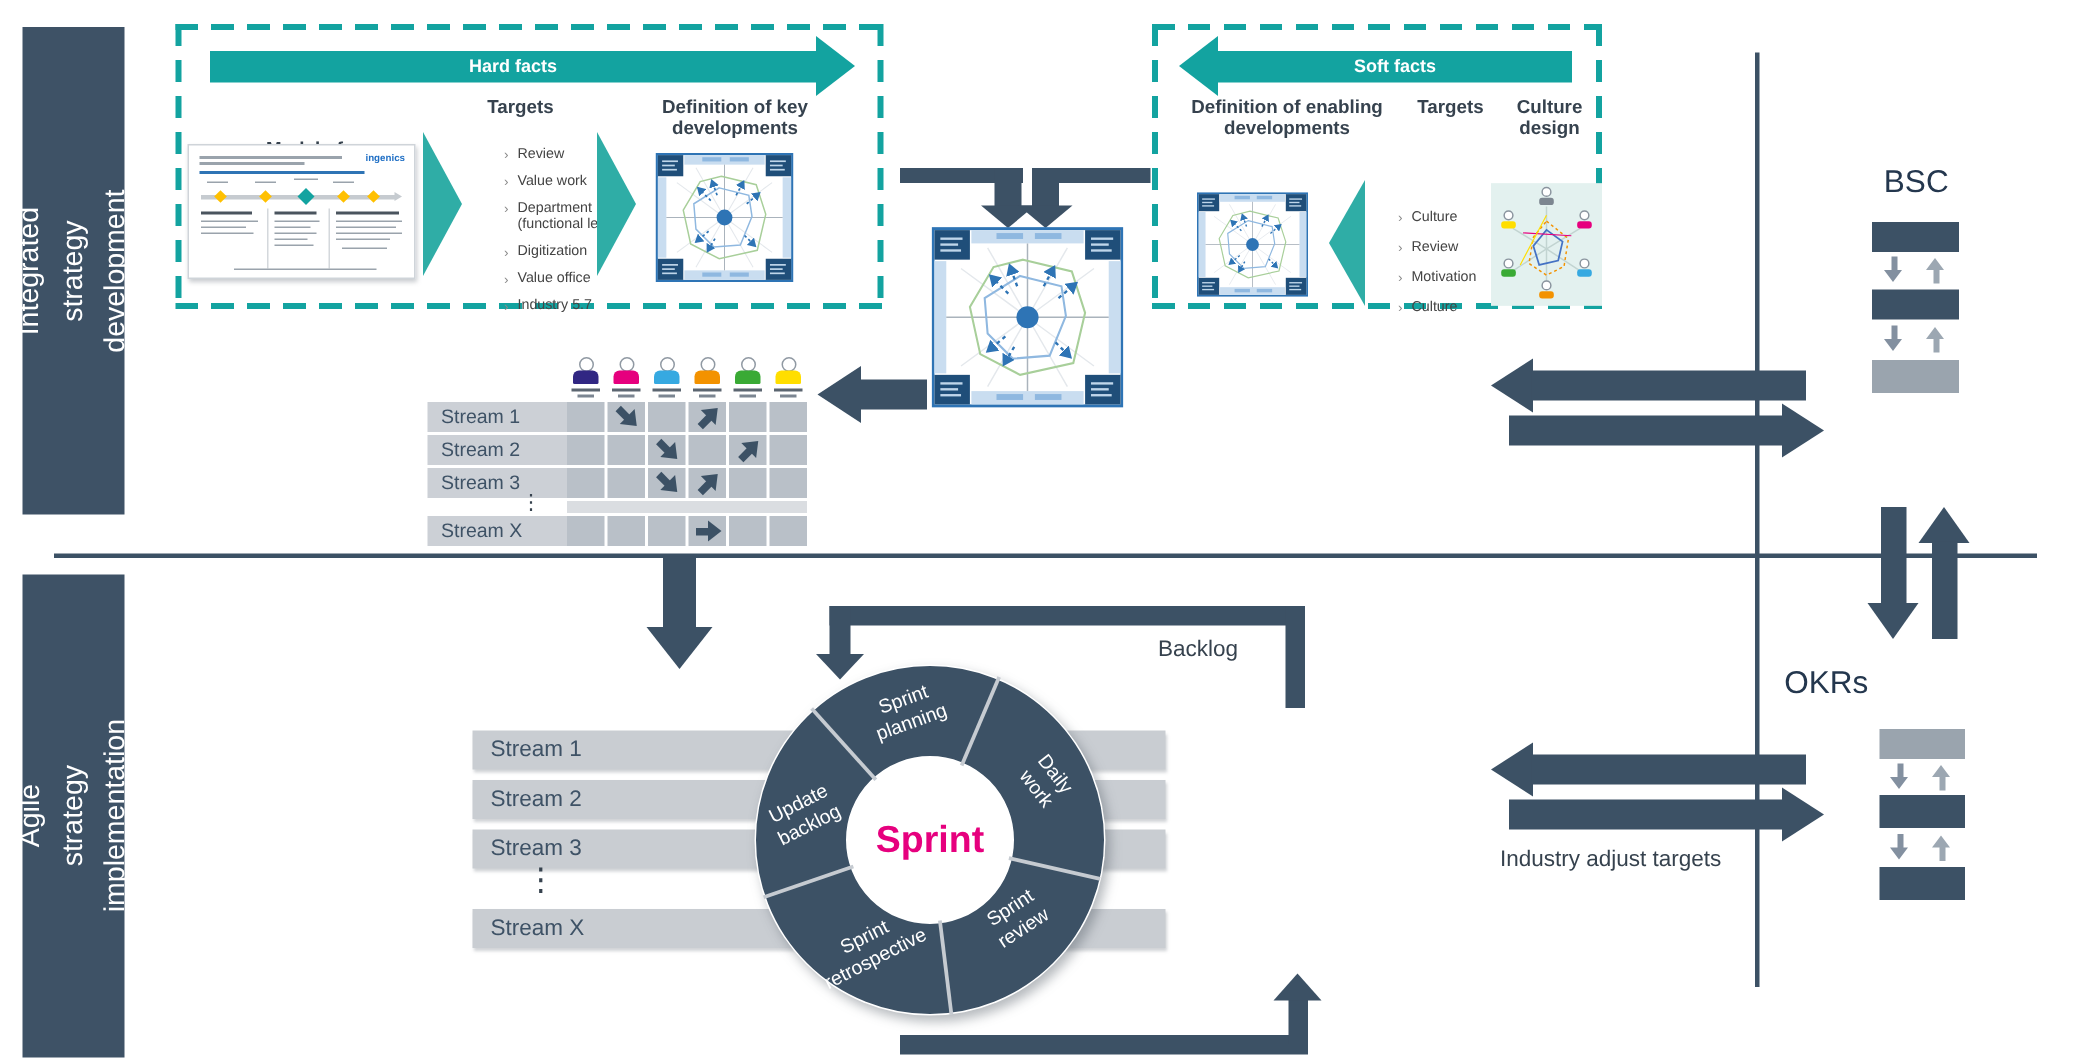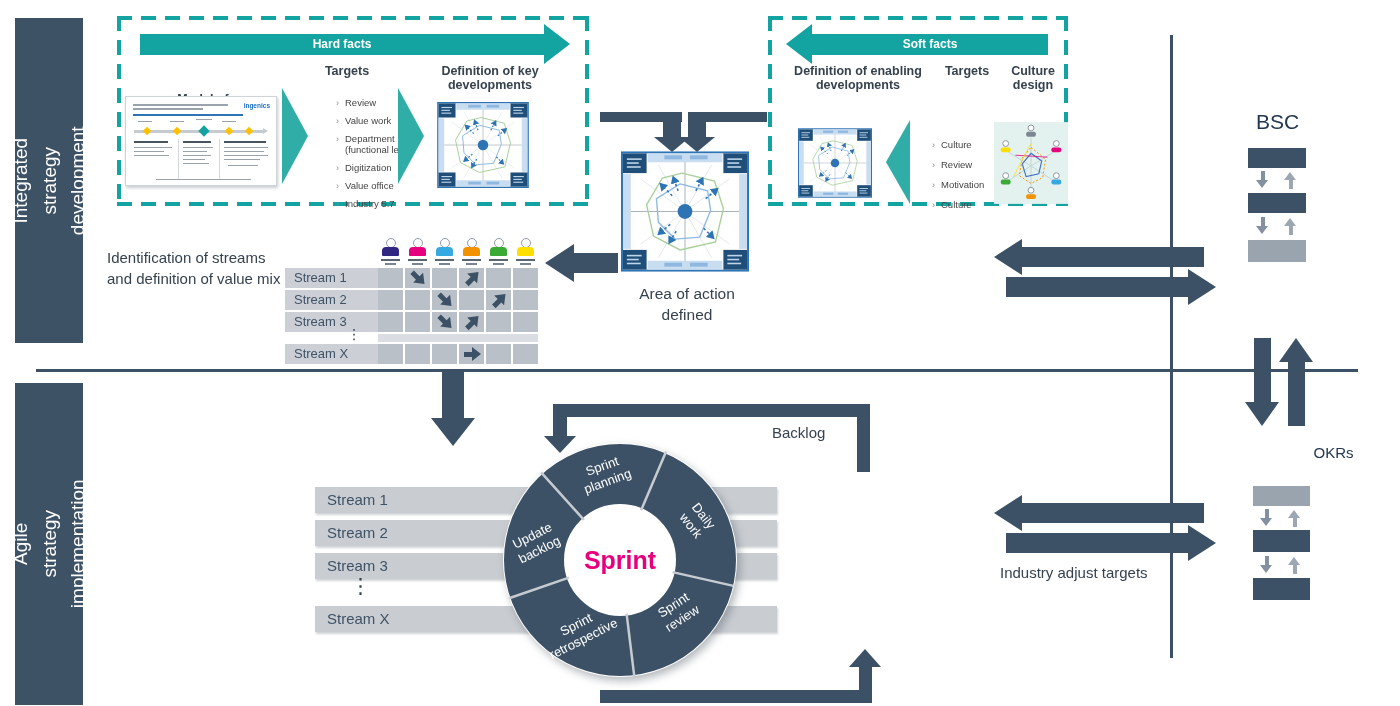"Identification of streams" div.abs { html: <div>Identification of streams and definition of value mix</div> -> none }
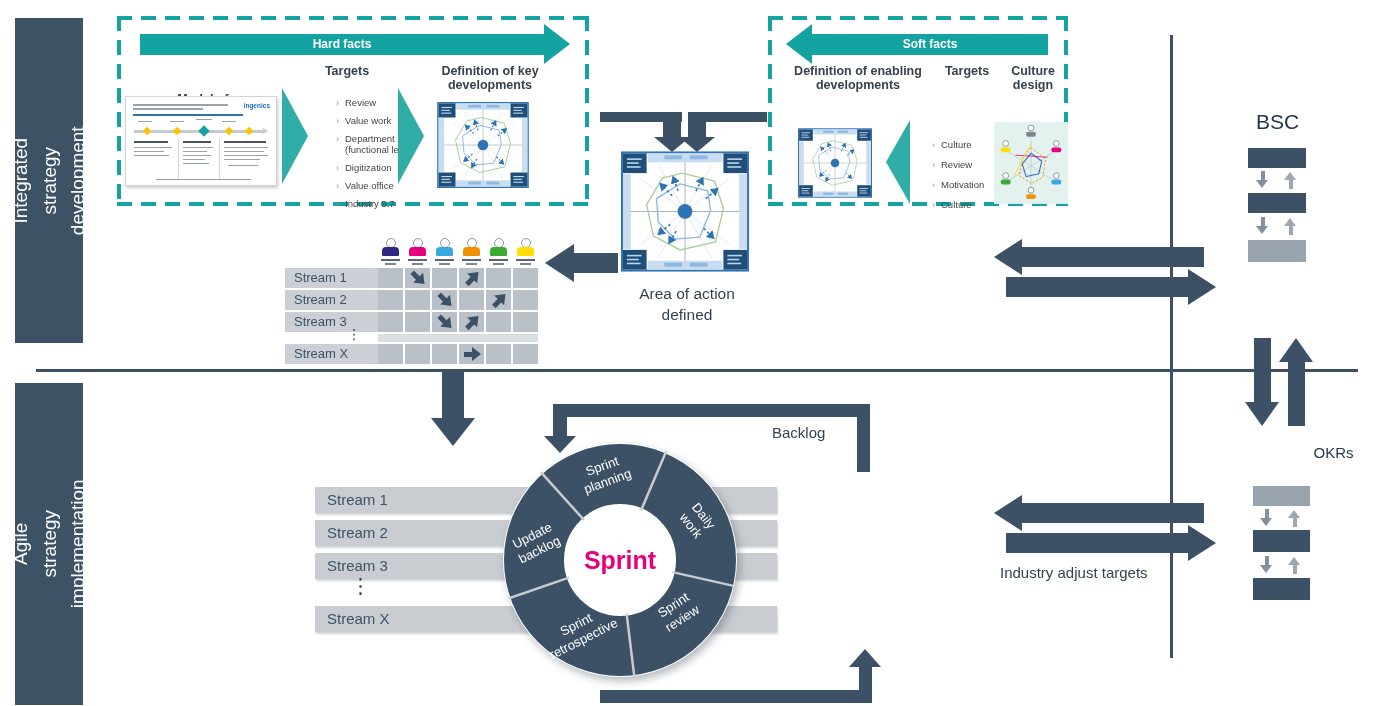"Area of action" div.abs { html: <div>Area of action defined</div> -> none }
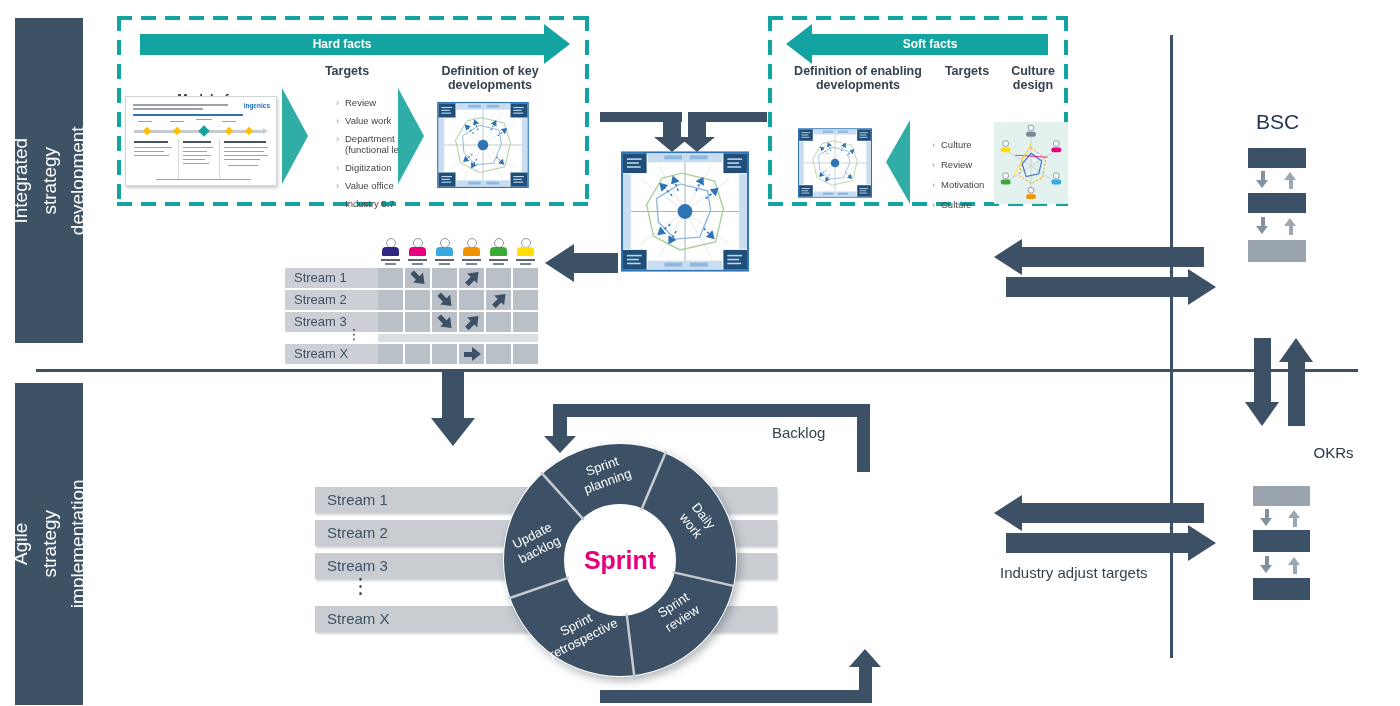"OKRs" div.abs { font-size: 15px -> 21px; left: 1296px -> 1180px }
